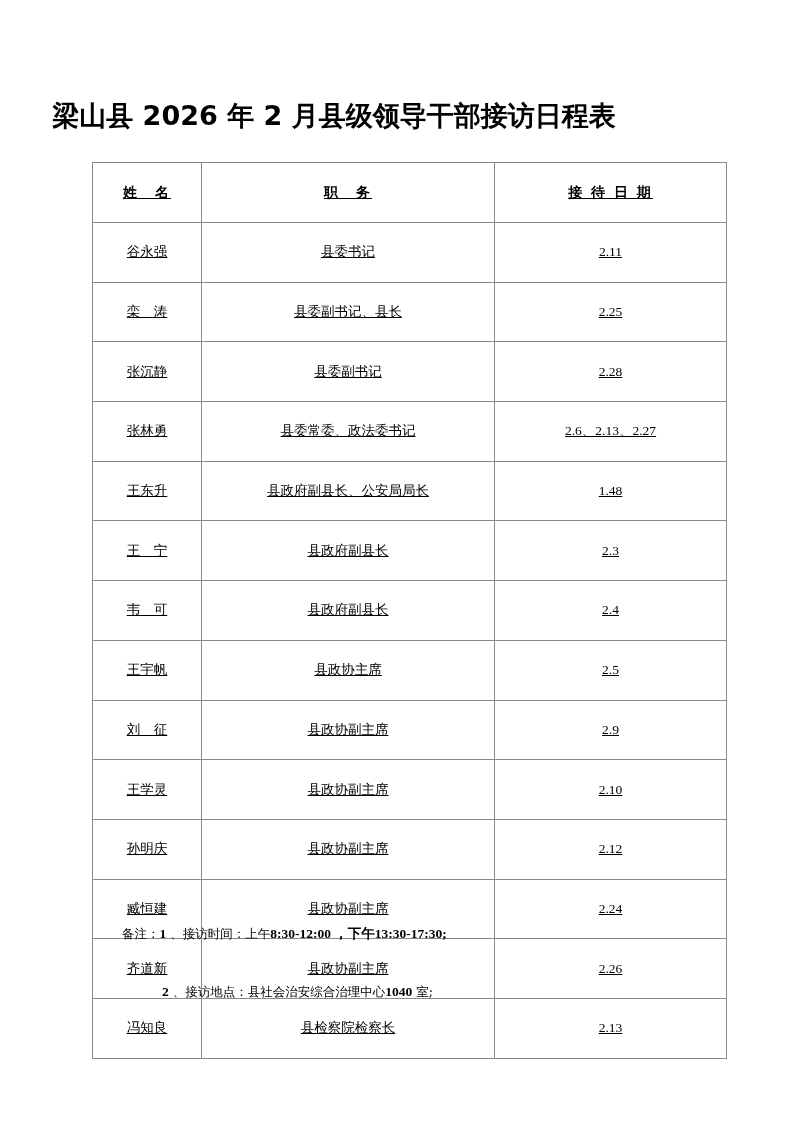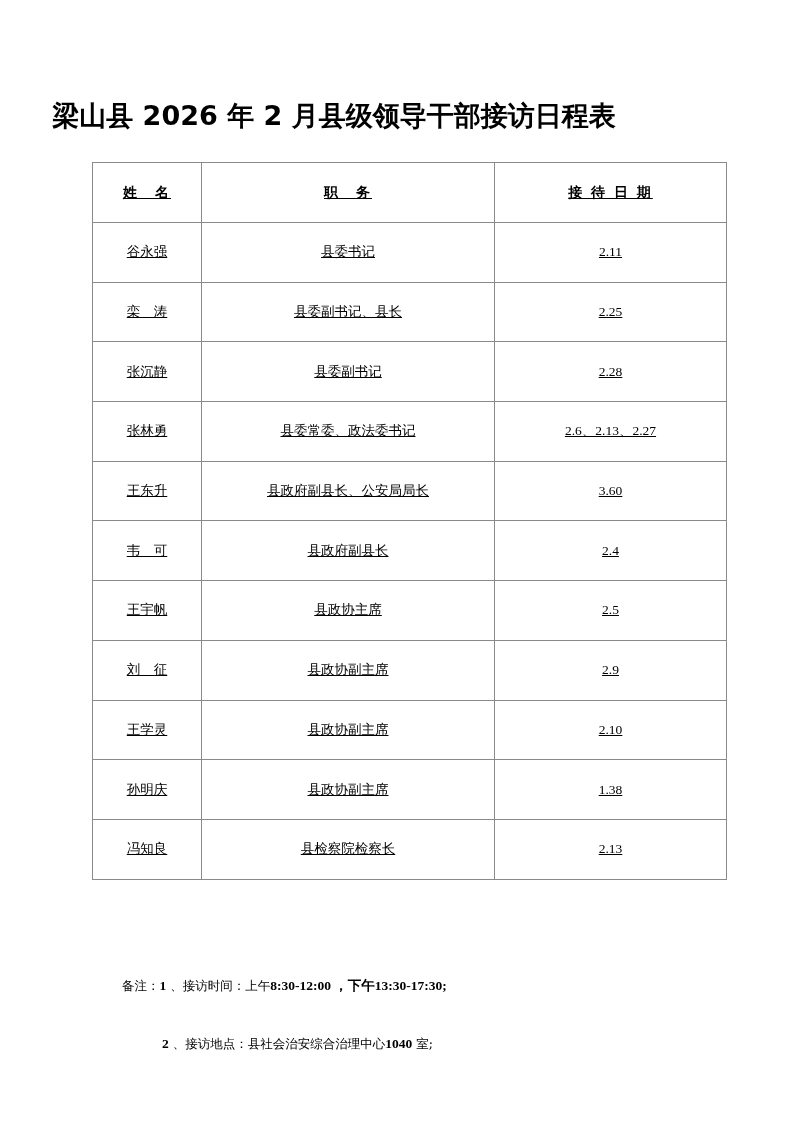"3.60" td.date { text: 3.60 -> 1.48 }
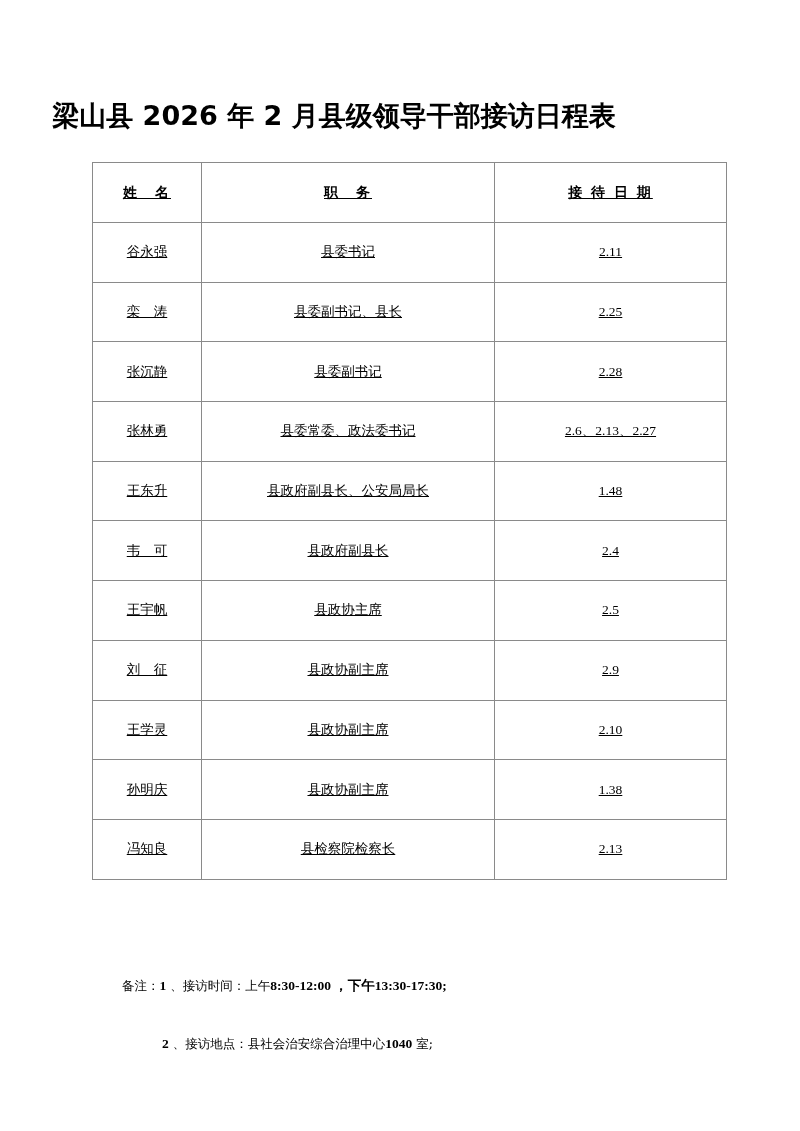"王 宁" tr { html: none -> <tr> <td>王 宁</td> <td>县政府副县长</td> <td>2.3</td> </tr> }
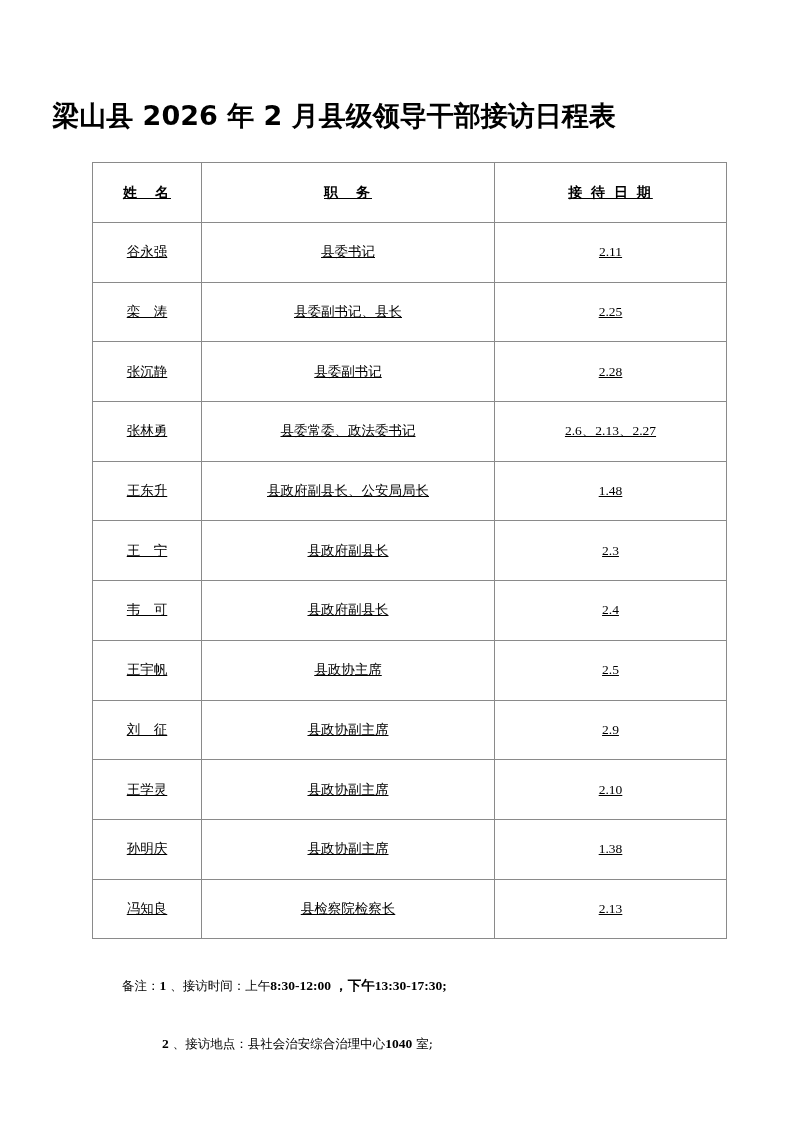"1.38" td.date { text: 1.38 -> 2.12 }
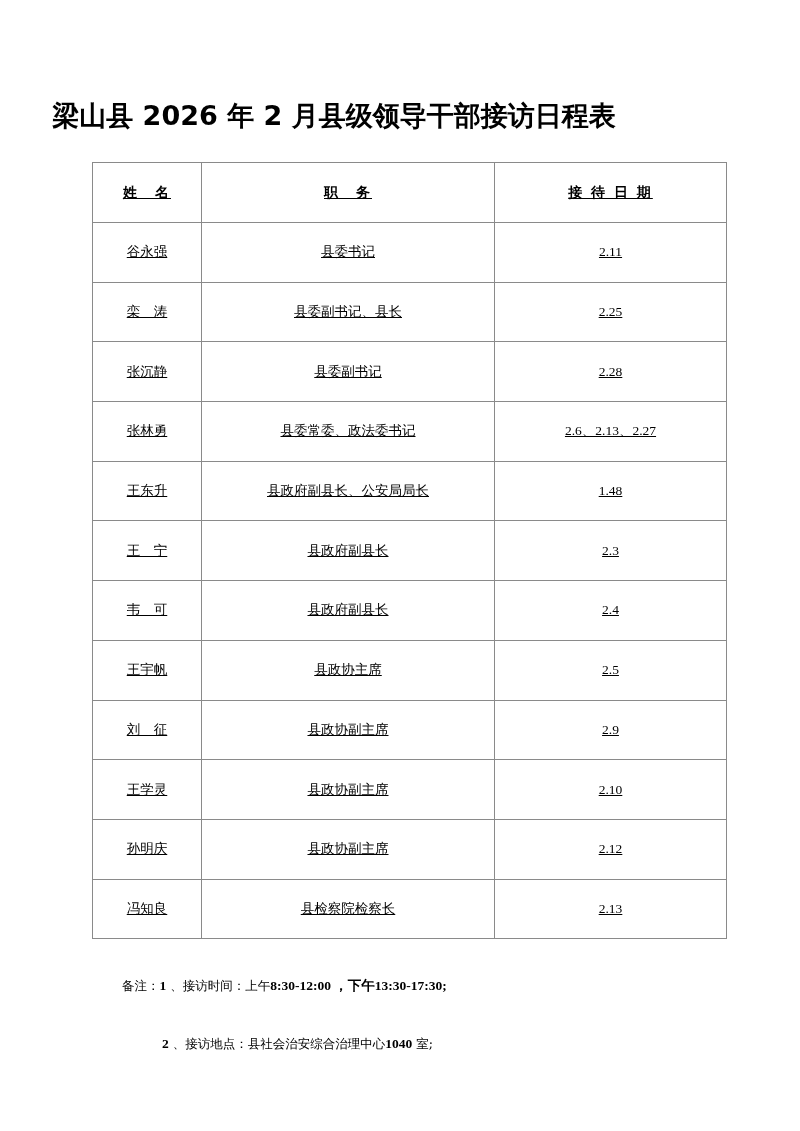"臧恒建" tr { html: none -> <tr> <td>臧恒建</td> <td>县政协副主席</td> <td>2.24</td> </tr> }
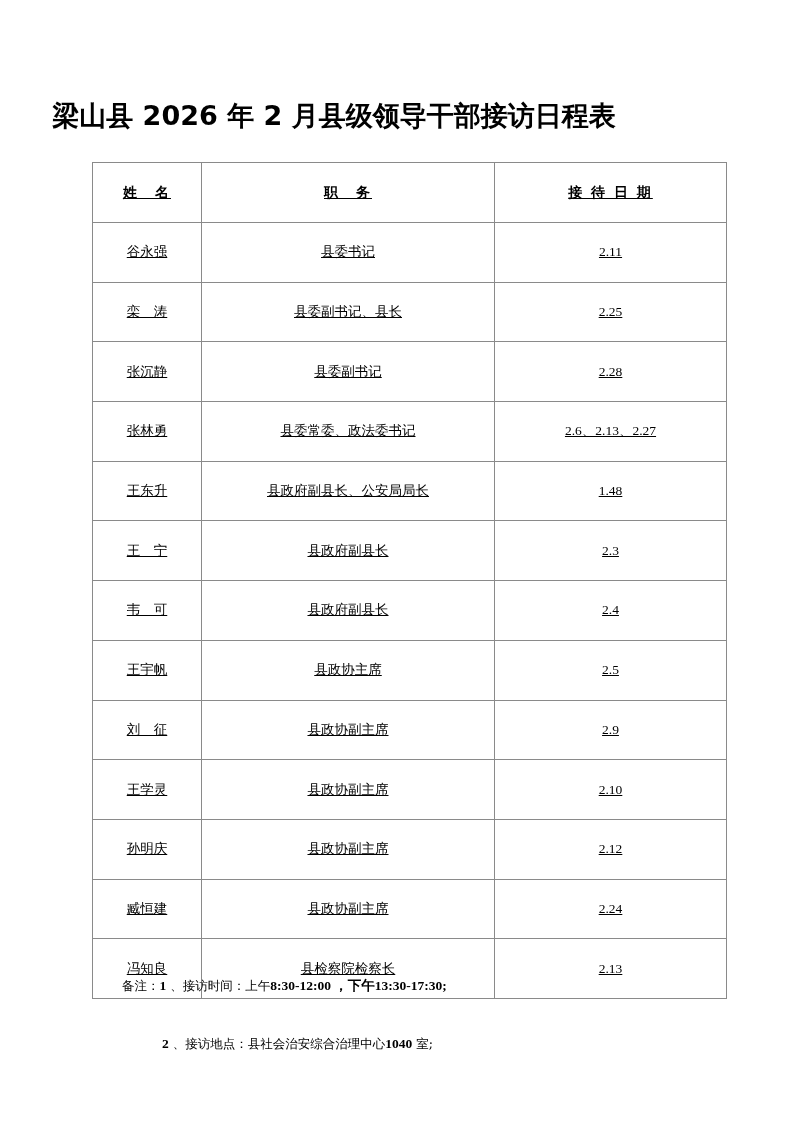"备注：1 、接访时间：上午8:30-12:00 ，下午13:30-17:30;" .notes { top: 978px -> 926px }
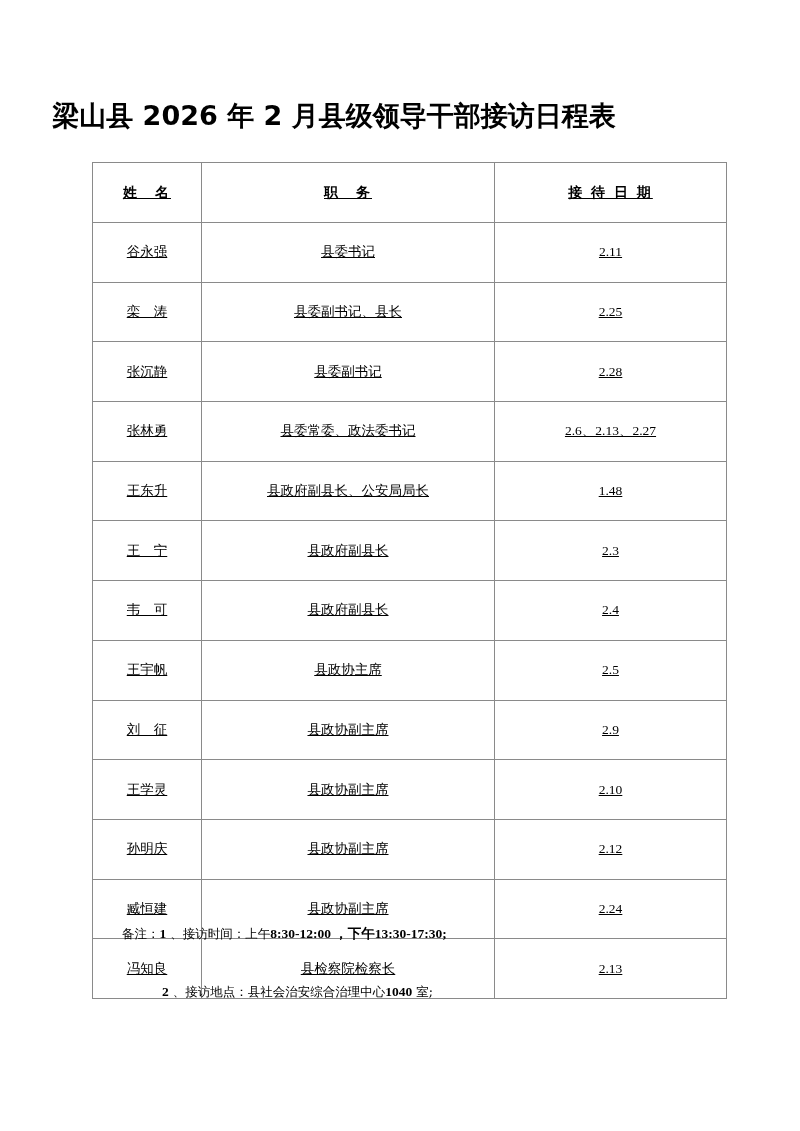"齐道新" tr { html: none -> <tr> <td>齐道新</td> <td>县政协副主席</td> <td>2.26</td> </tr> }
